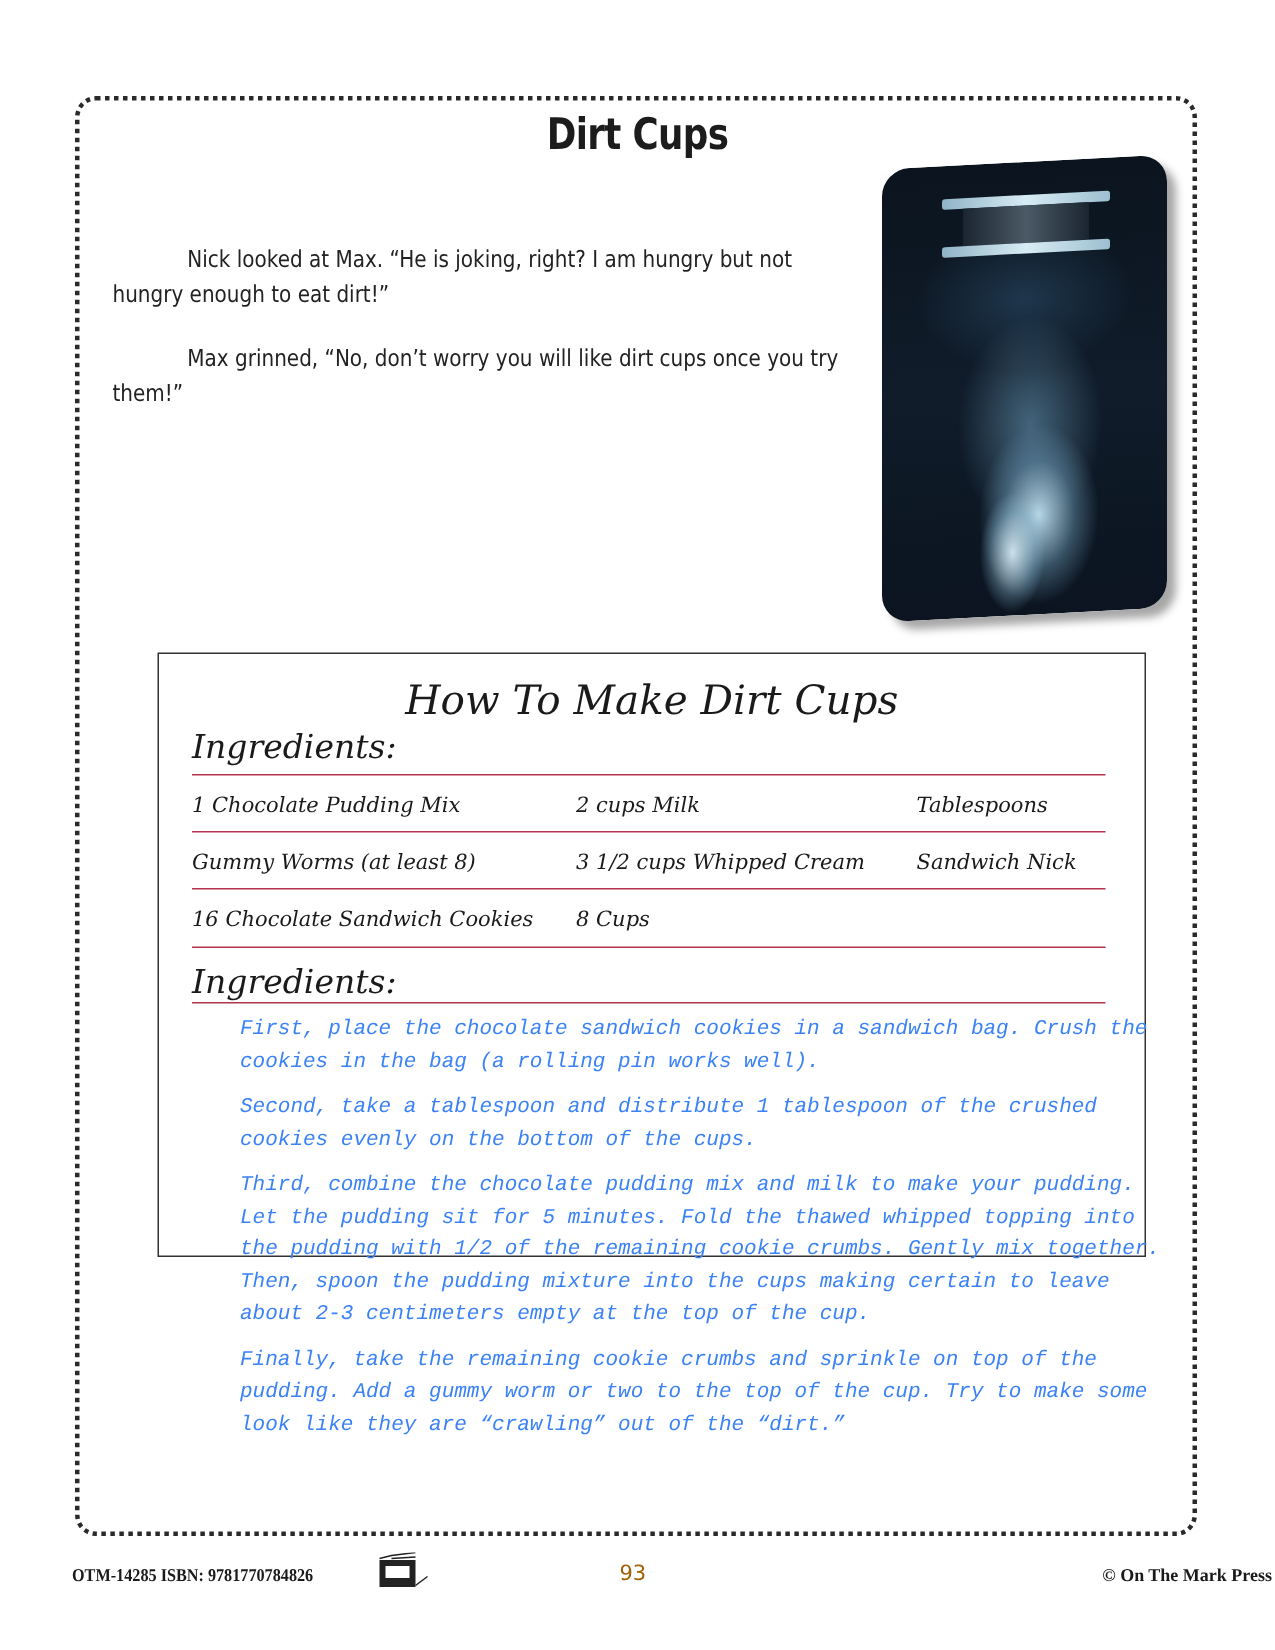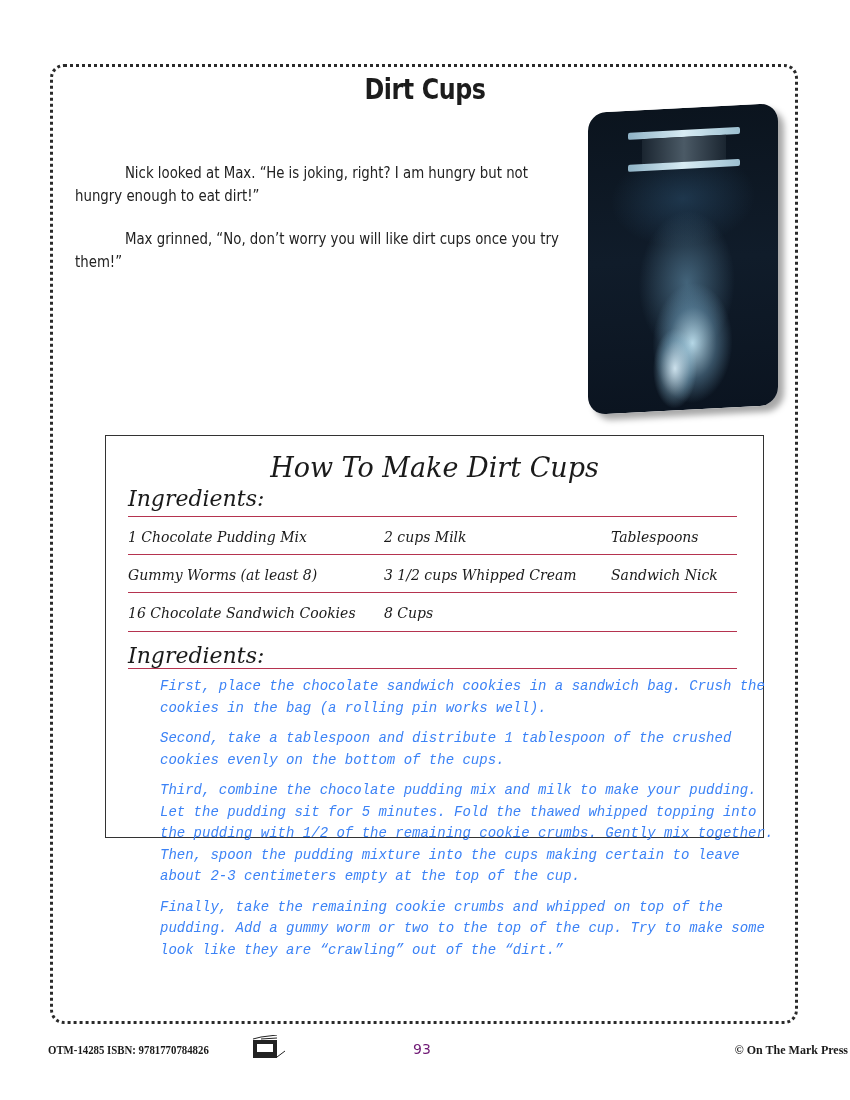"Finally, take the remaining cookie" p { text: whipped -> sprinkle }
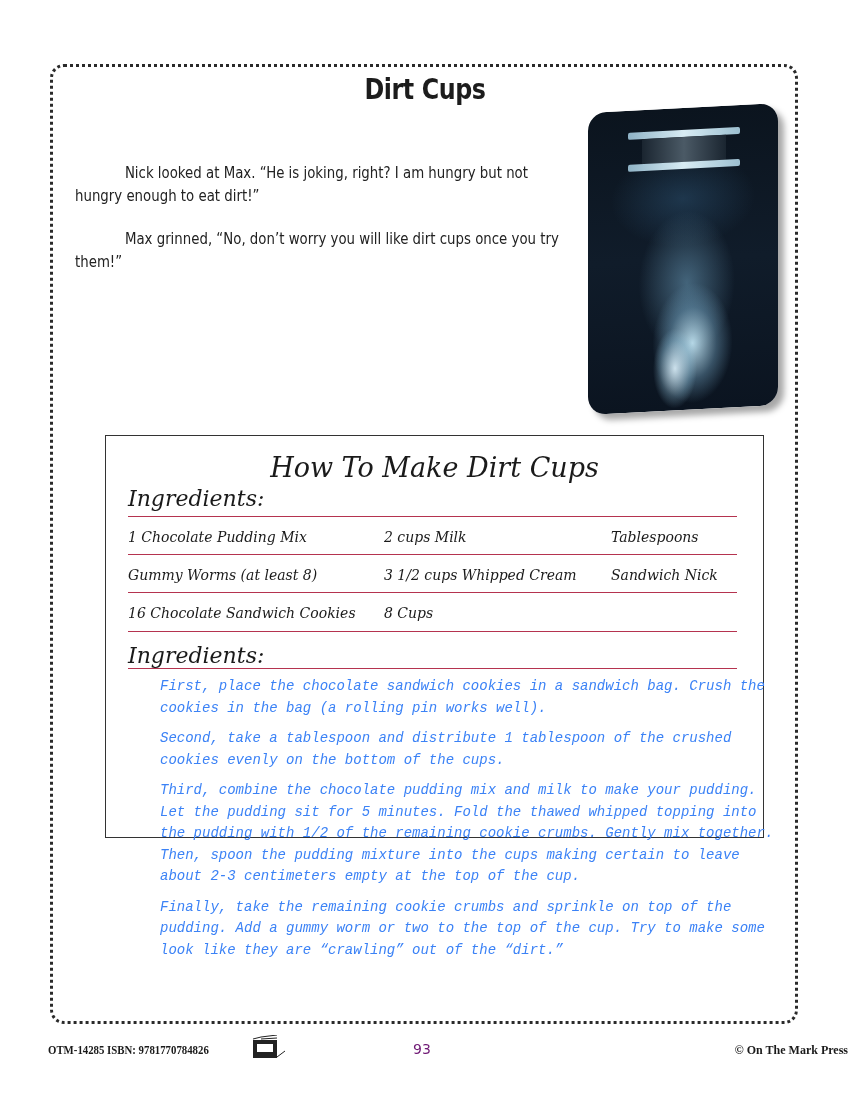"93" .footer .page { color: #701a75 -> #a16207 }
